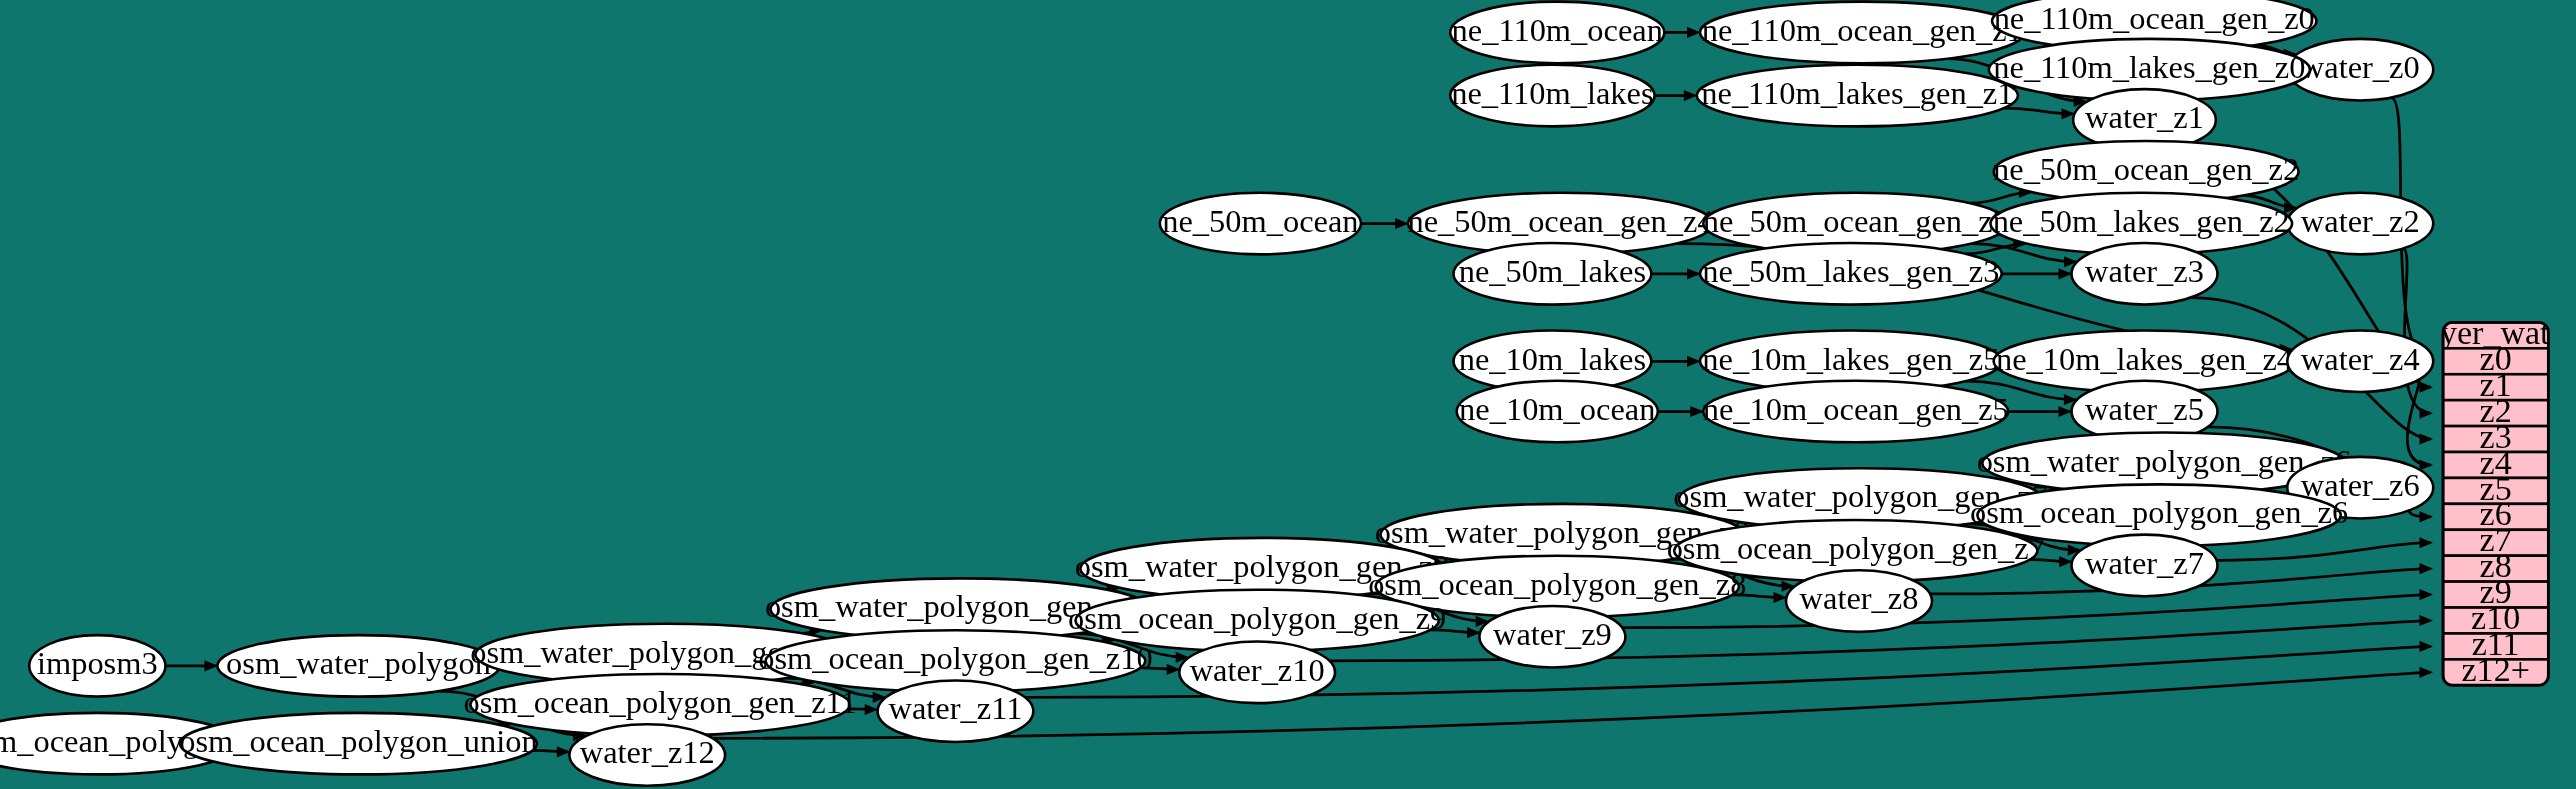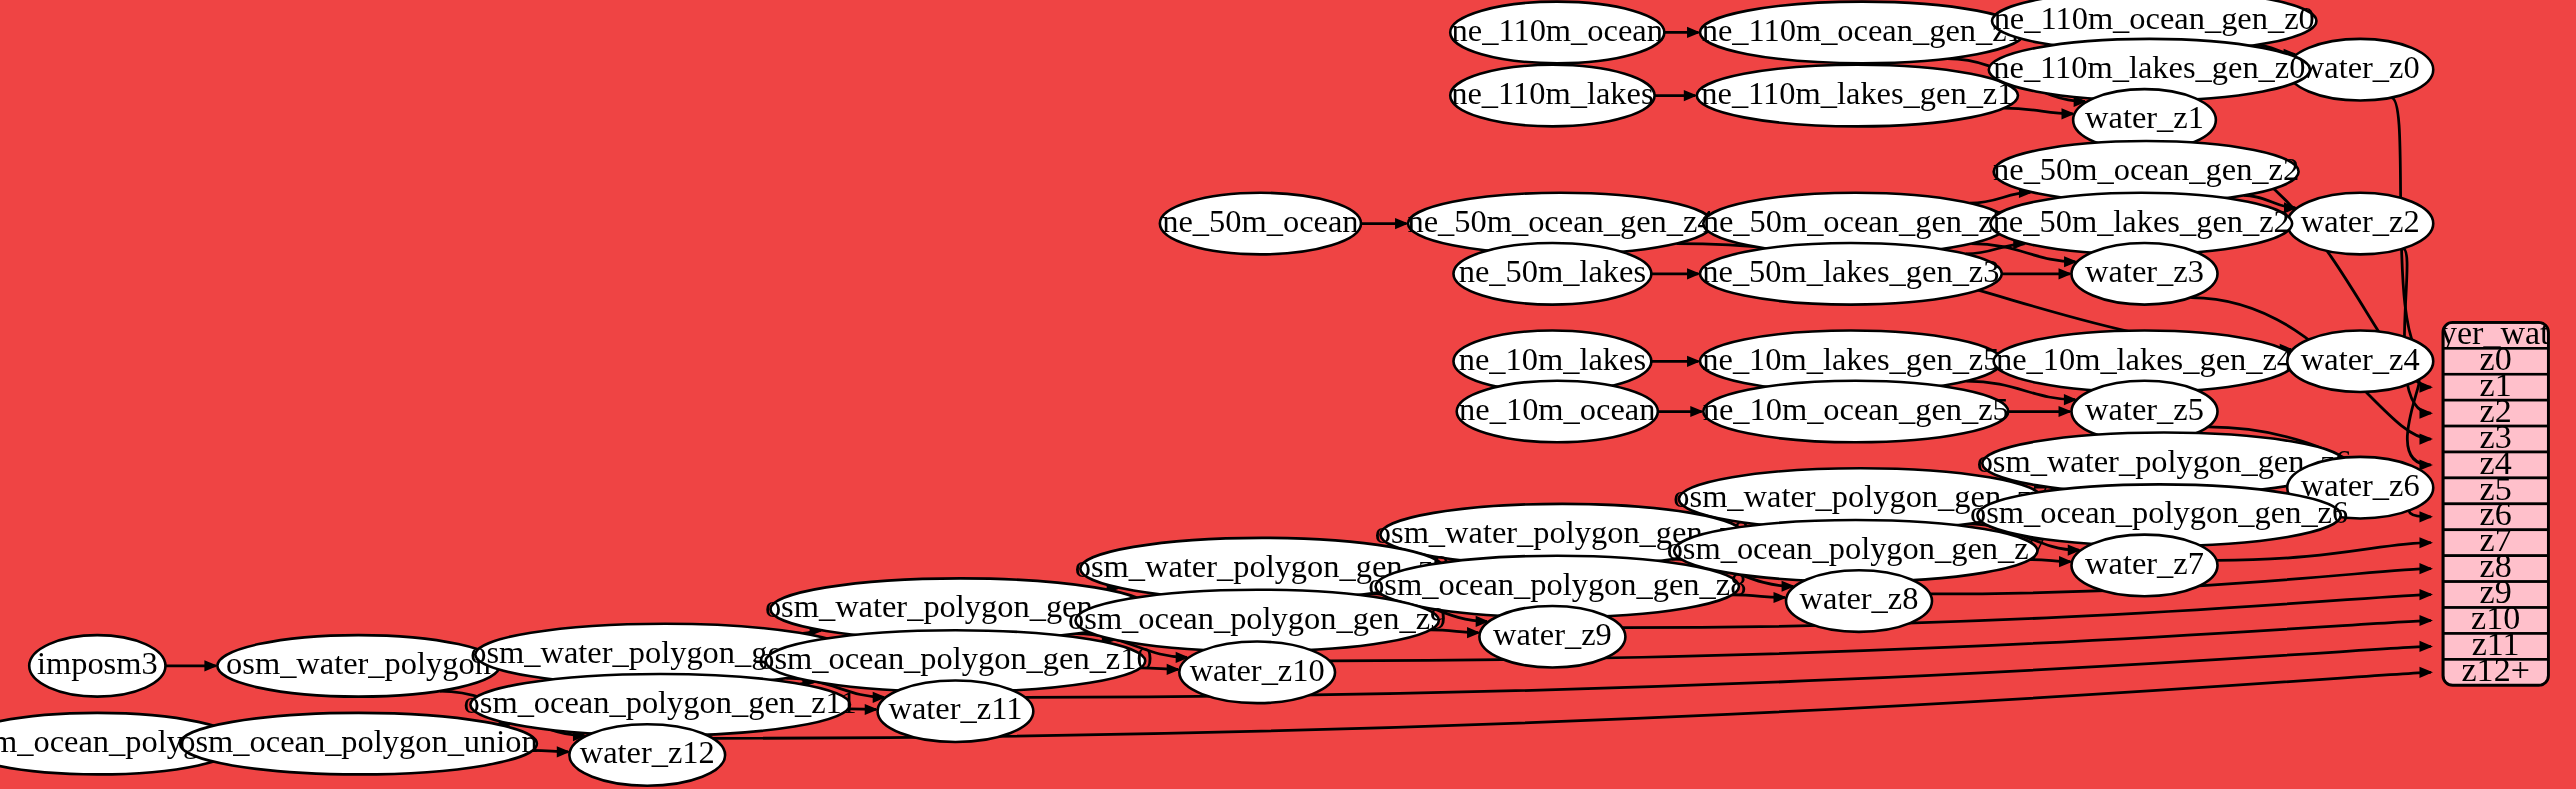"ne_110m_ocean" #canvas { background: #ef4444 -> #0f766e }
